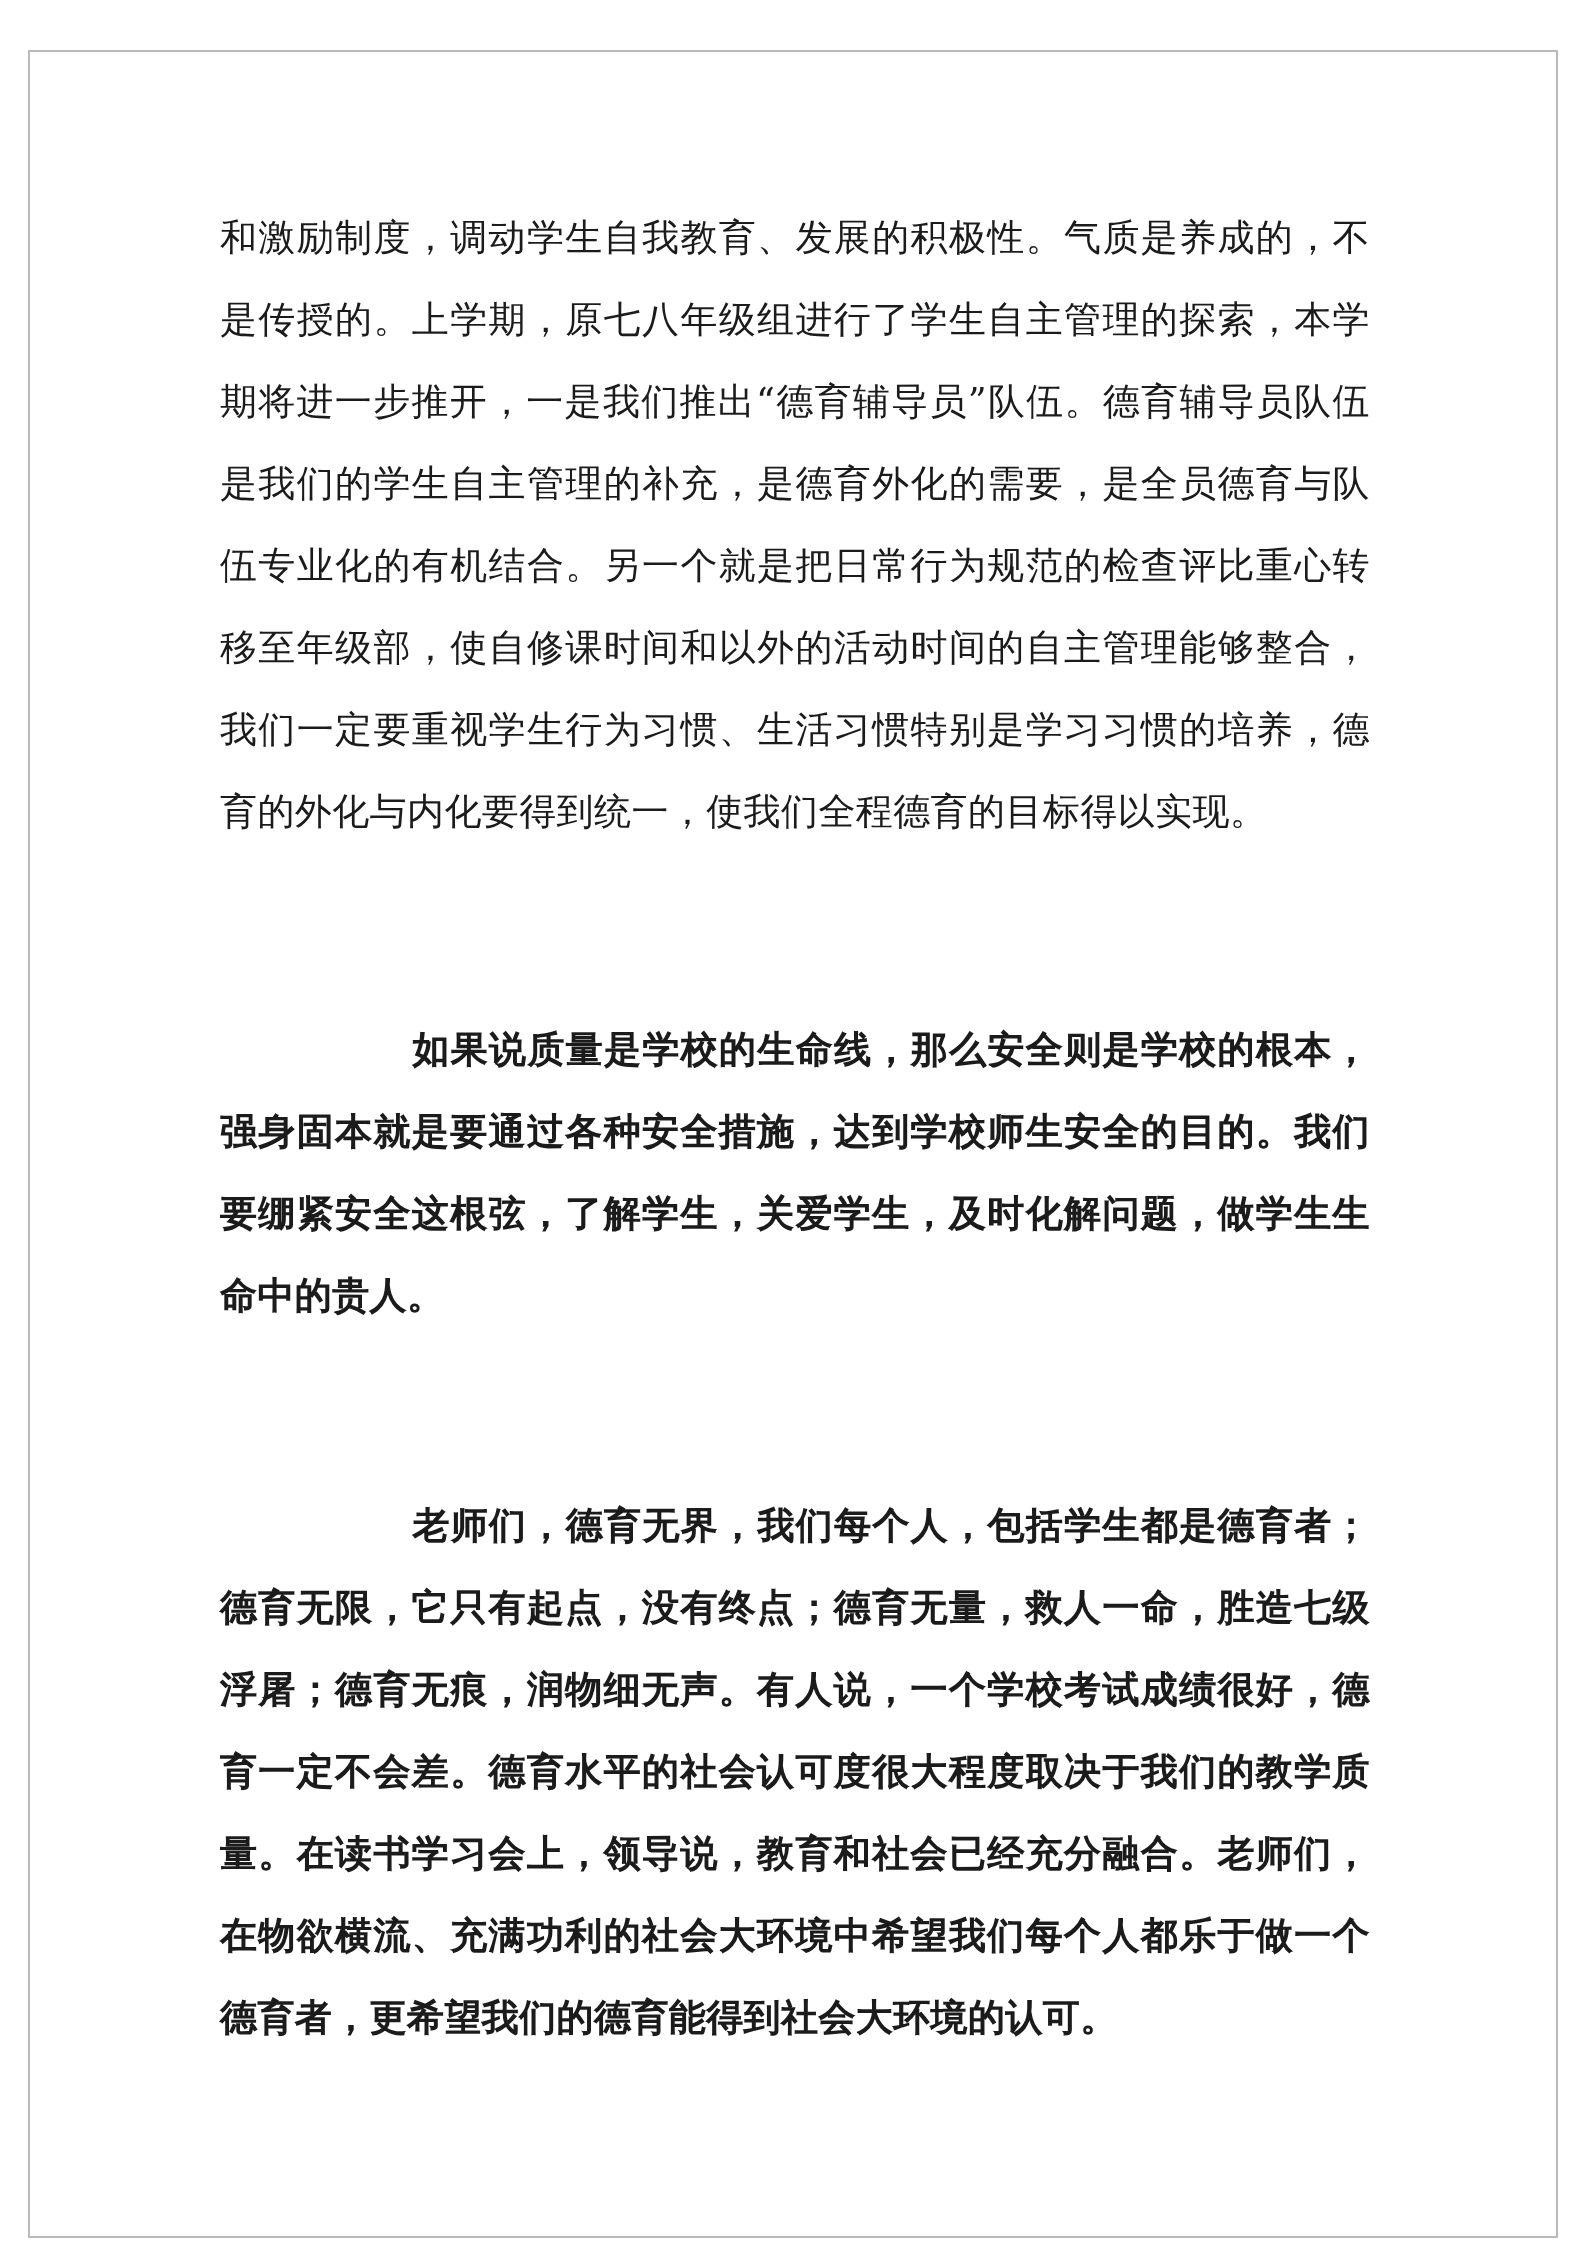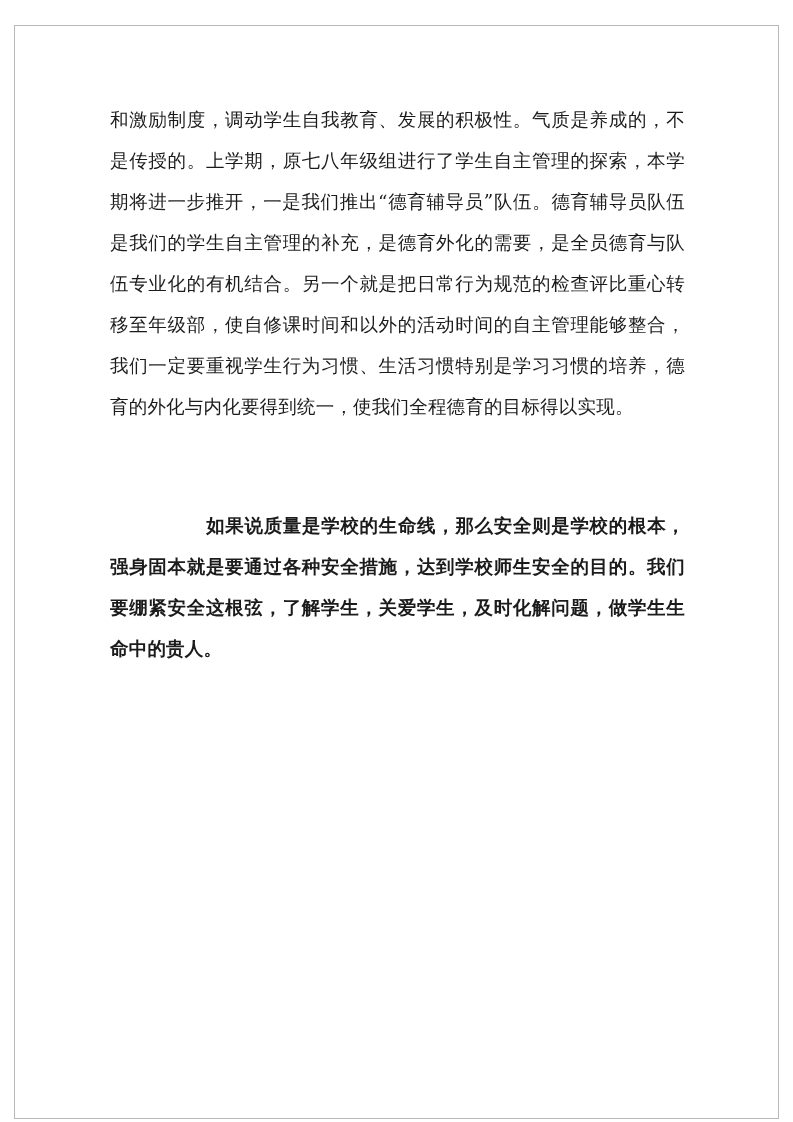"老师们，德育无界，我们每个人，包括学生都是德育者；德育无限，它只有起点，没有终点" p.para { html: none -> <p>老师们，德育无界，我们每个人，包括学生都是德育者；德育无限，它只有起点，没有终点；德育无量，救人一命，胜造七级浮屠；德育无痕，润物细无声。有人说，一个学校考试成绩很好，德育一定不会差。德育水平的社会认可度很大程度取决于我们的教学质量。在读书学习会上，领导说，教育和社会已经充分融合。老师们，在物欲横流、充满功利的社会大环境中希望我们每个人都乐于做一个德育者，更希望我们的德育能得到社会大环境的认可。</p> }
